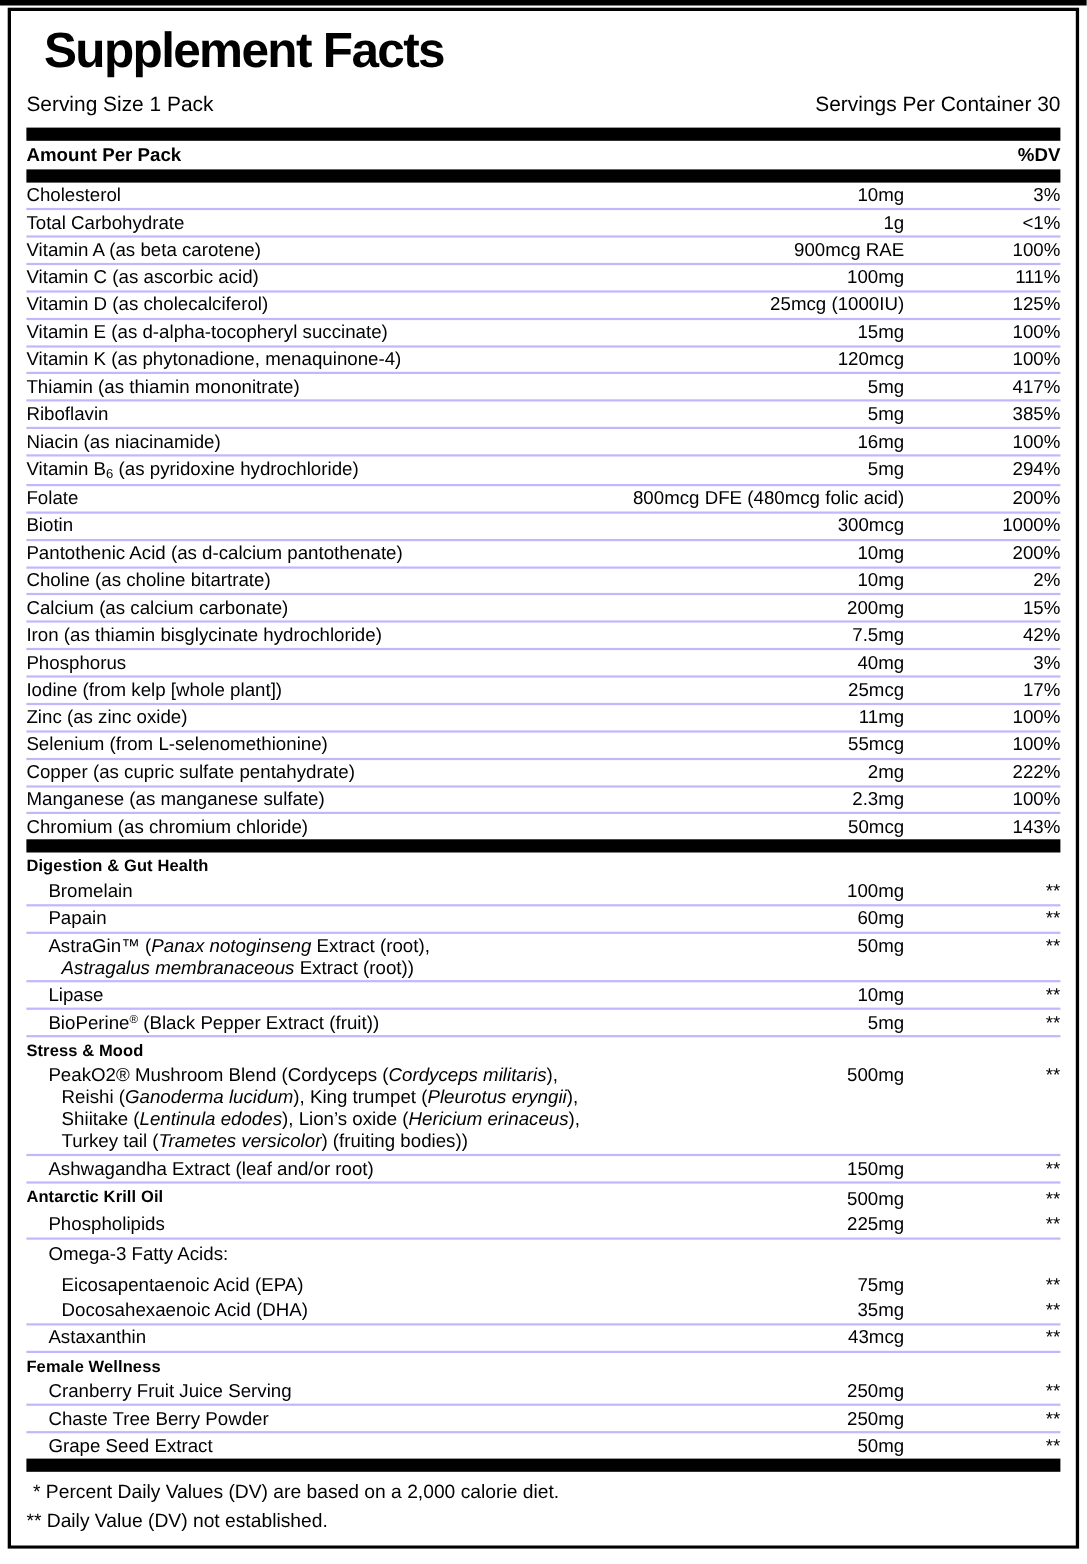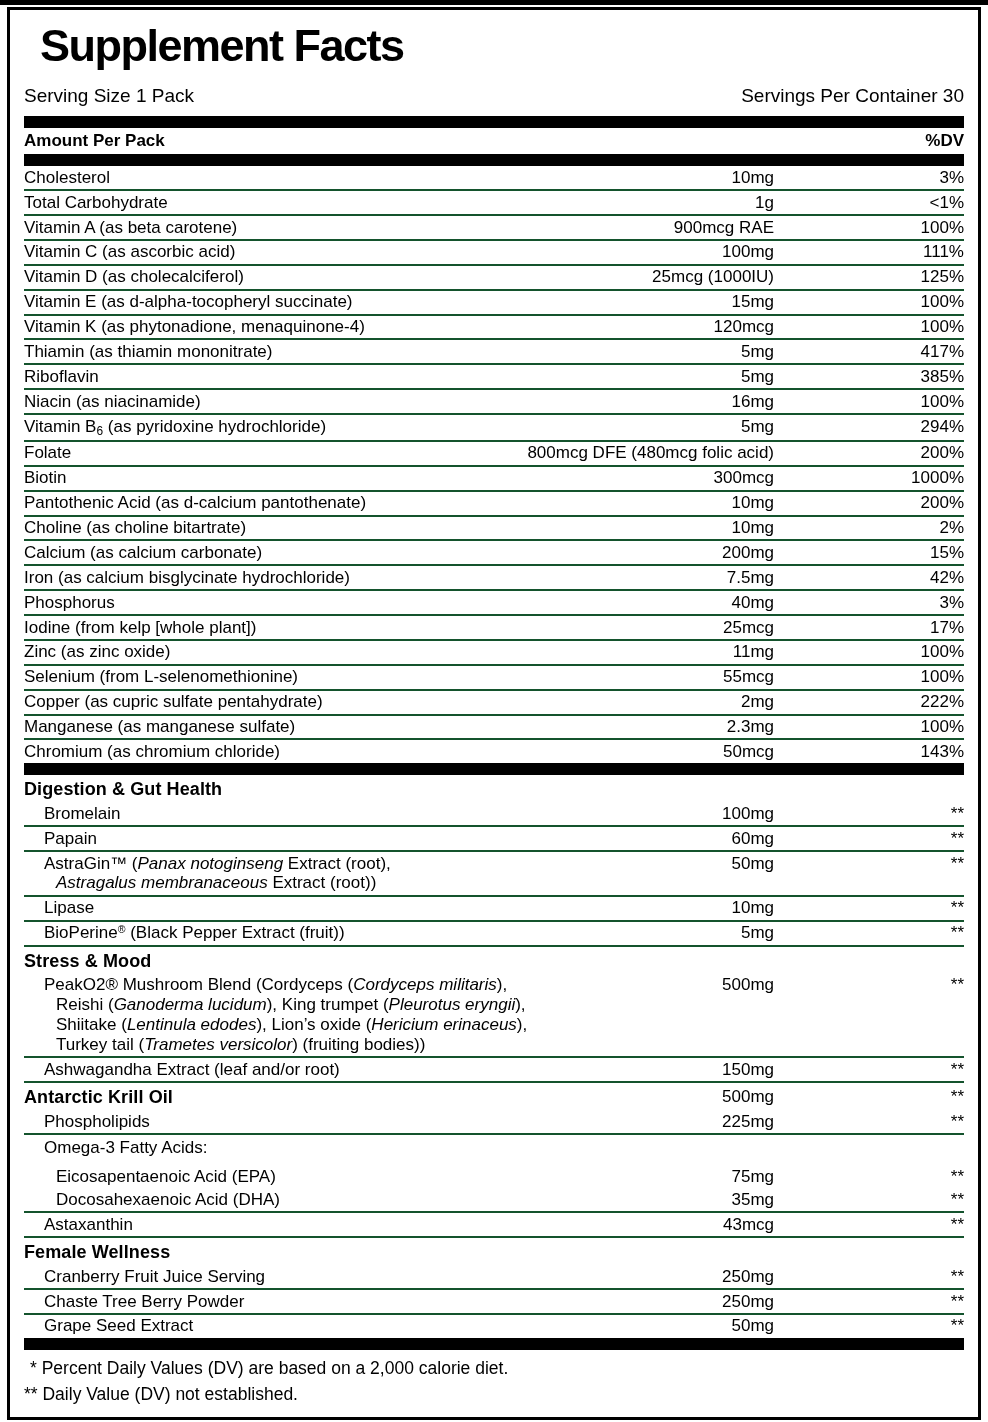"Cholesterol" .row { gap: 48px -> none }
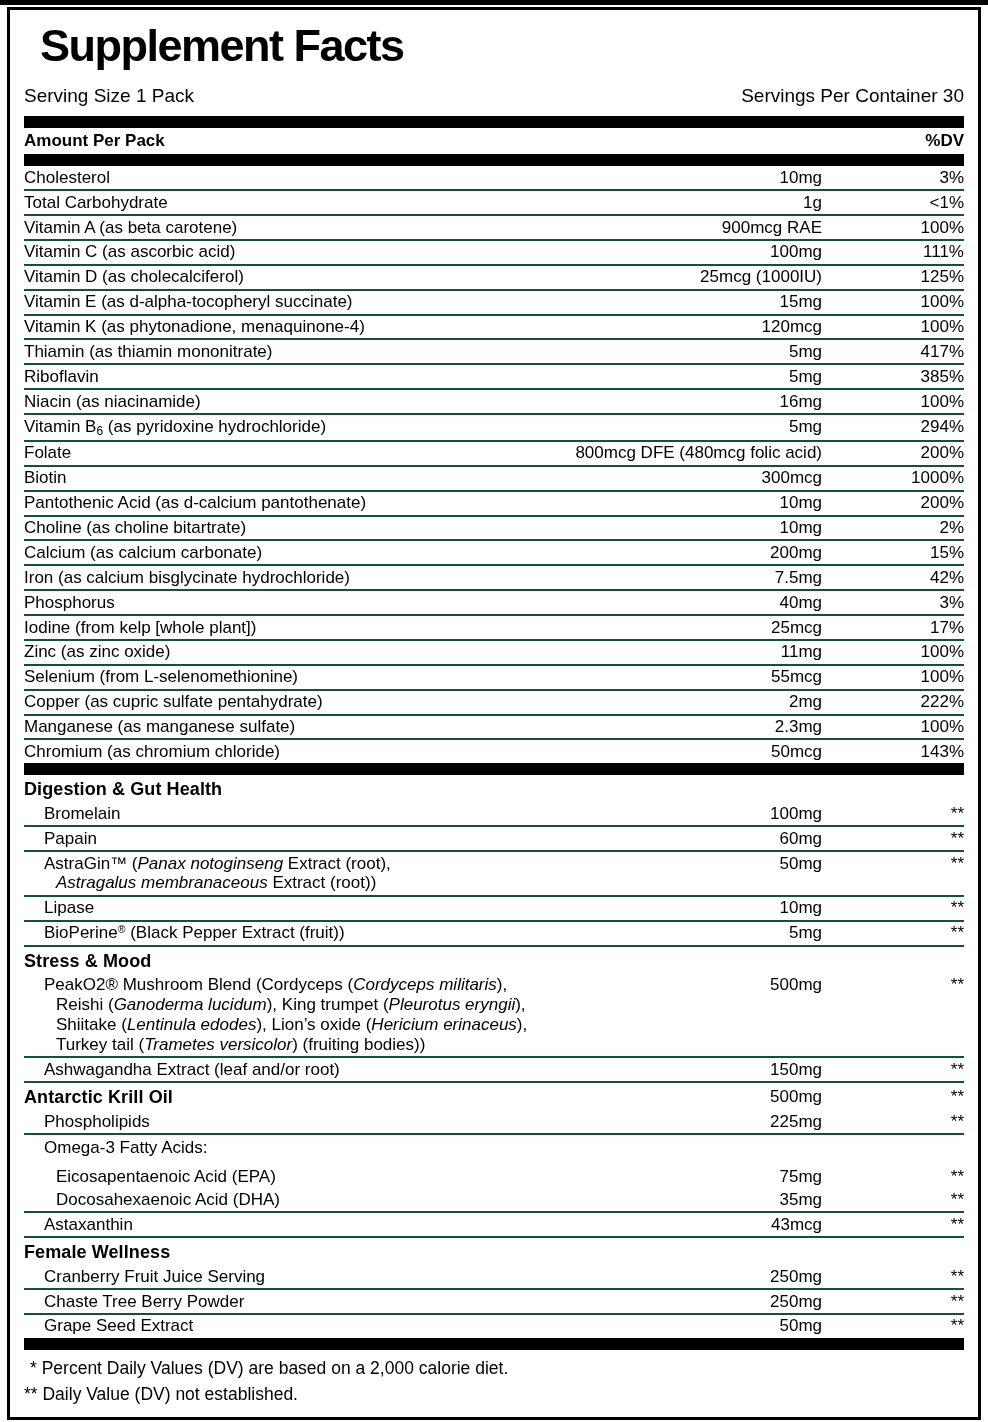"Total Carbohydrate" .rt { border-top: 2px solid #14532d -> 2px solid #c4b5fd }
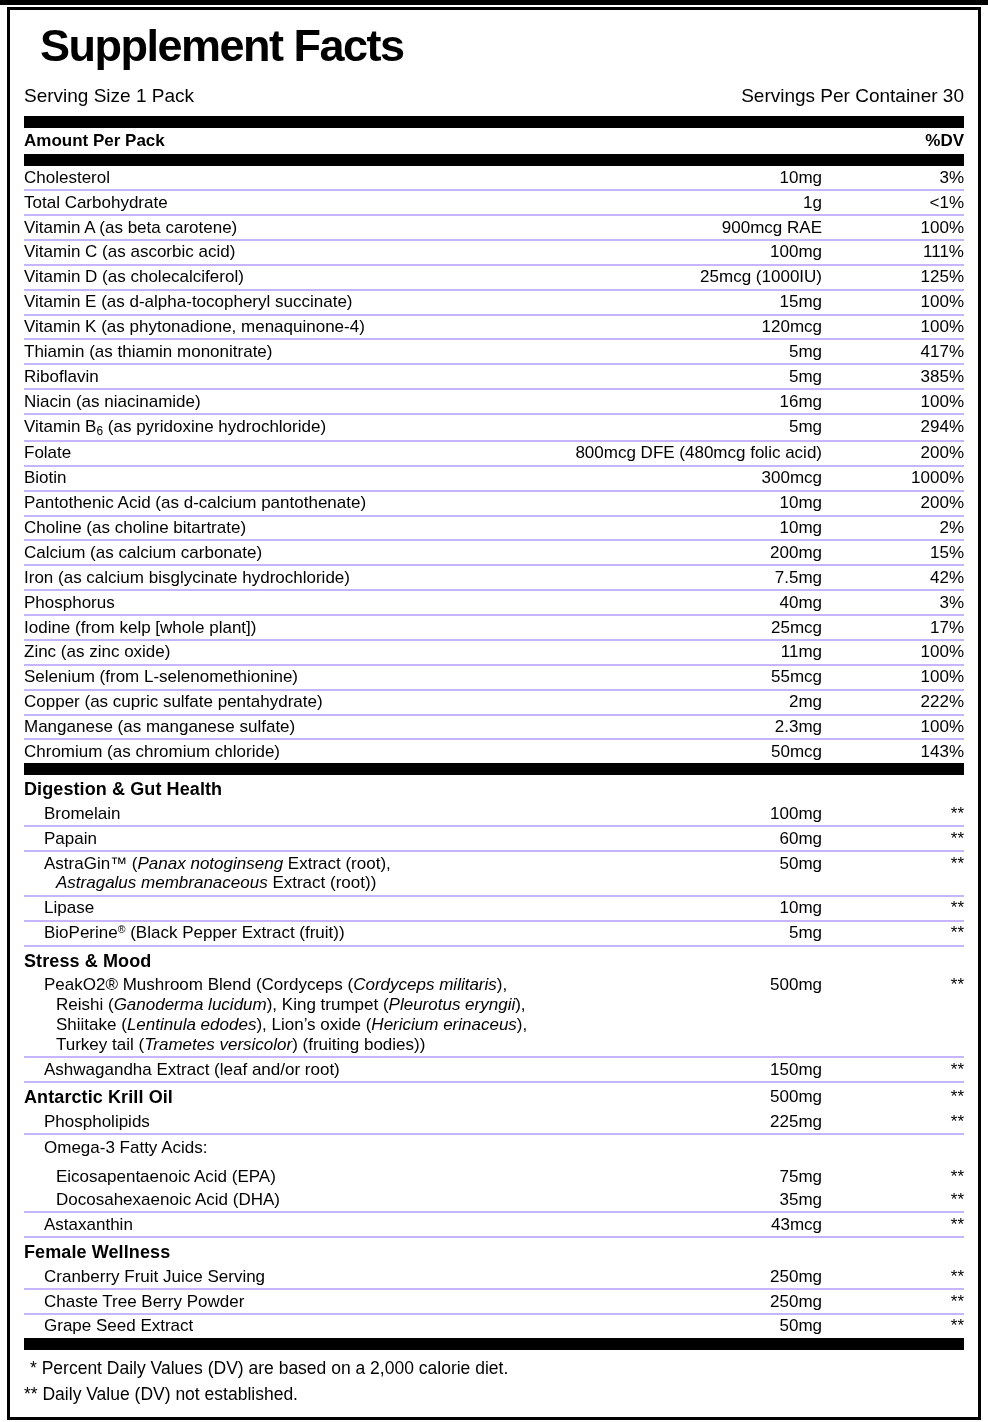"Iron (as calcium bisglycinate" span { text: calcium -> thiamin }
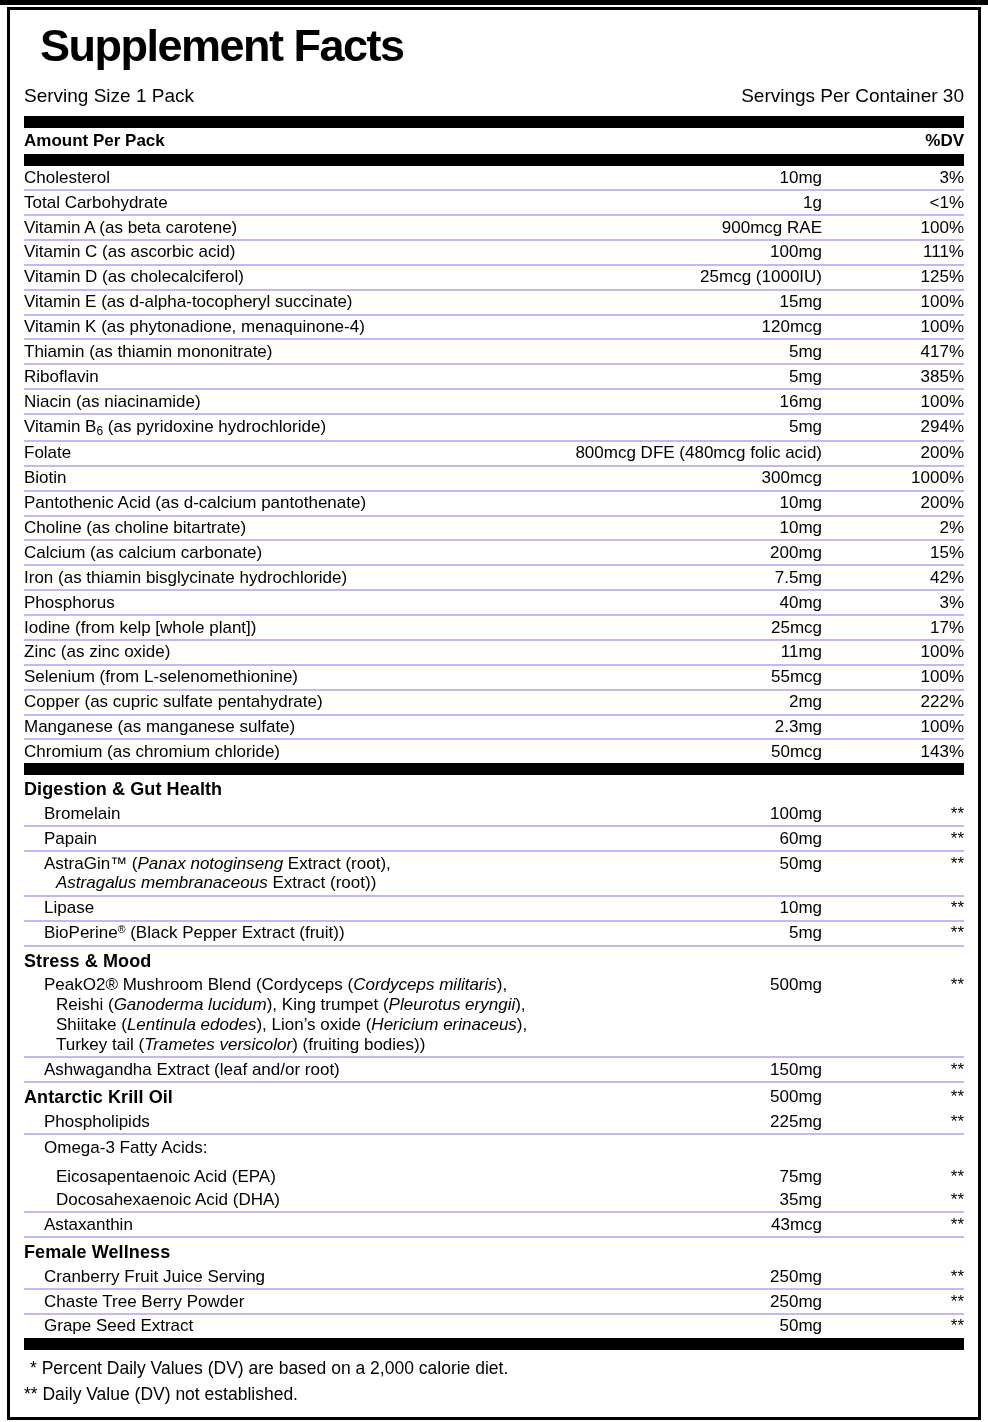"Digestion & Gut Health" .sec-title { font-size: 18px -> 15px }
